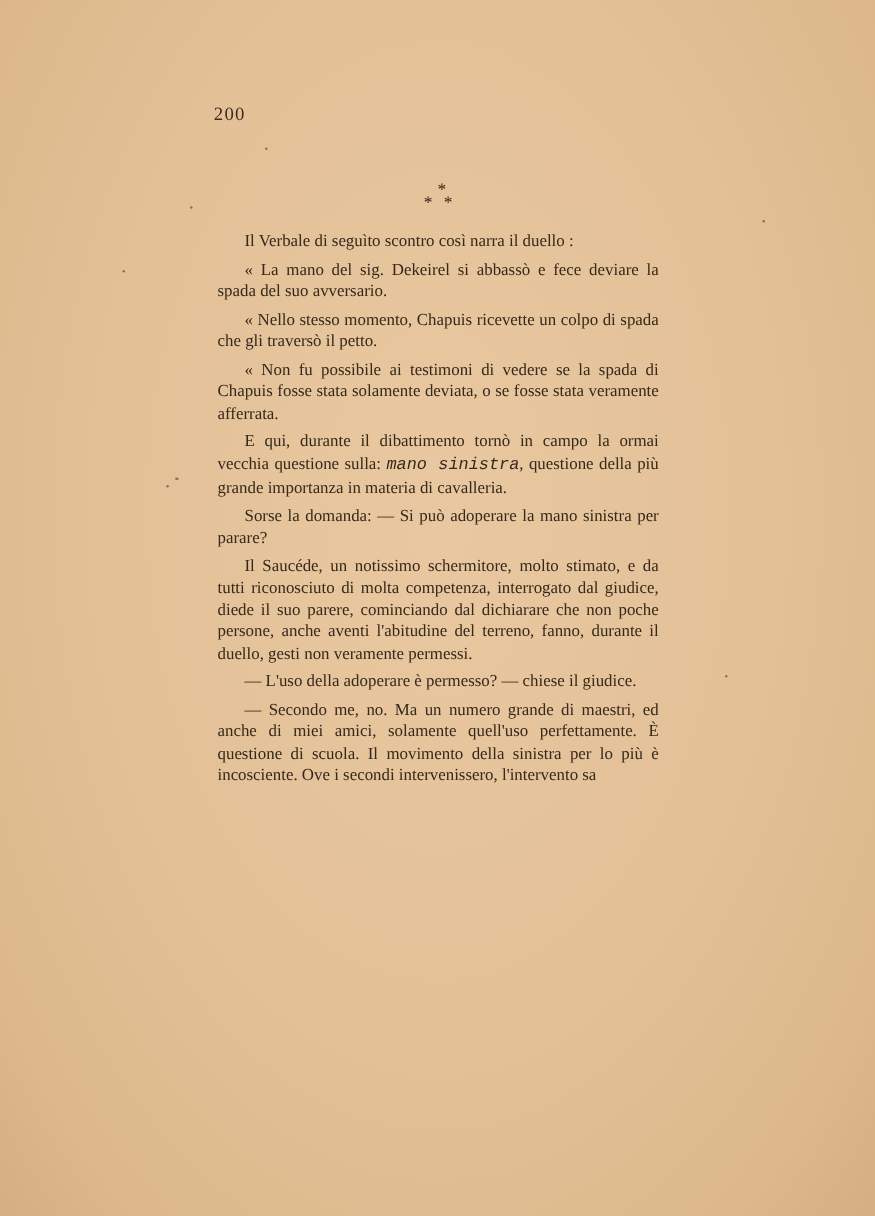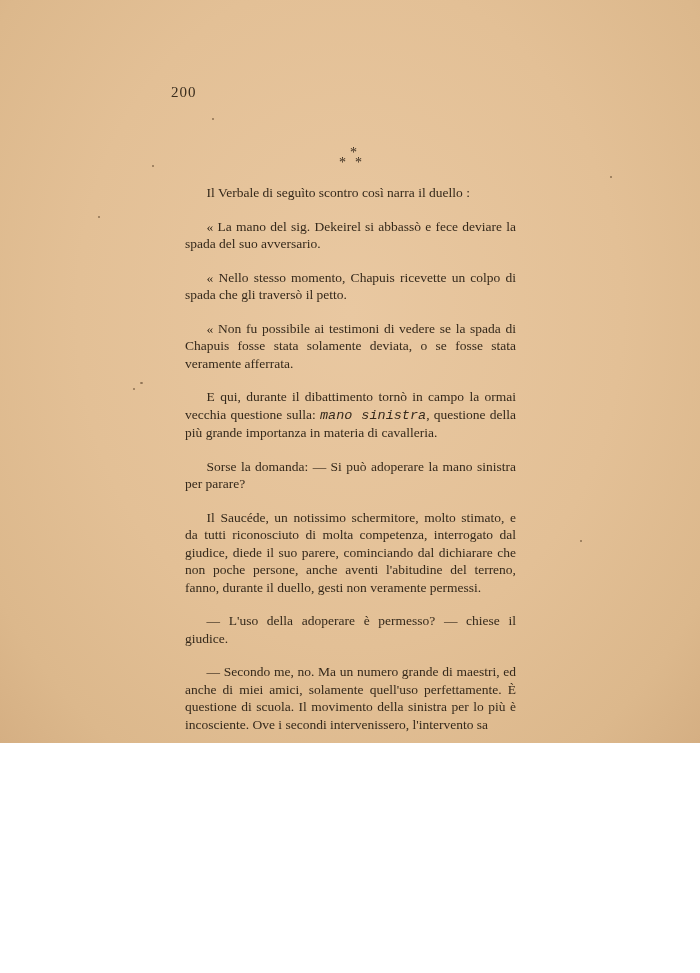"200" .page { height: 743px -> 973px }
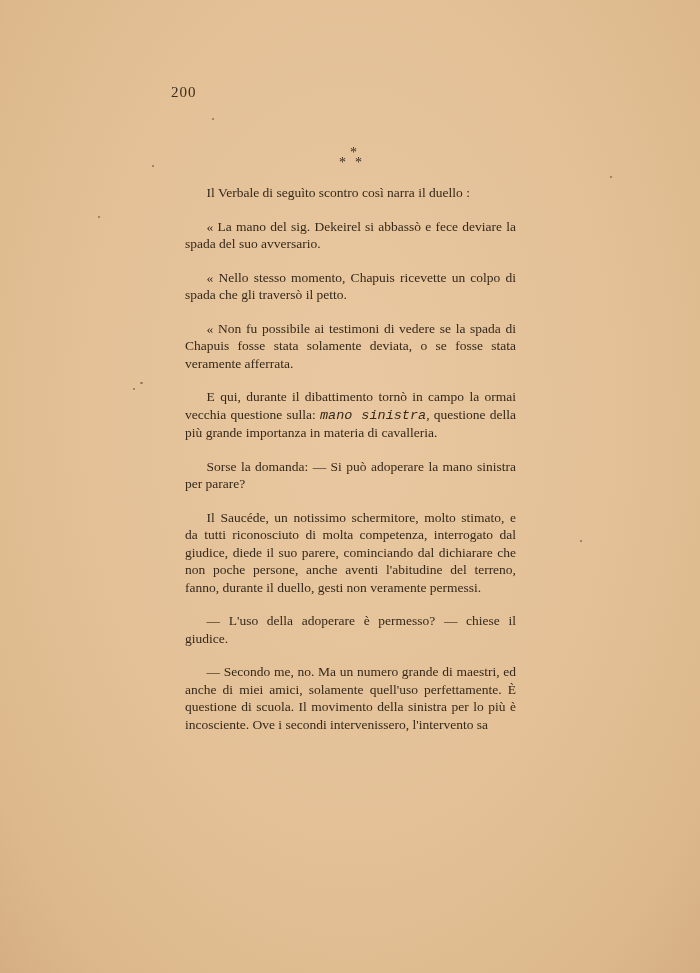"Il Verbale di seguìto scontro" .text-block p { margin: 16px -> 5px }
